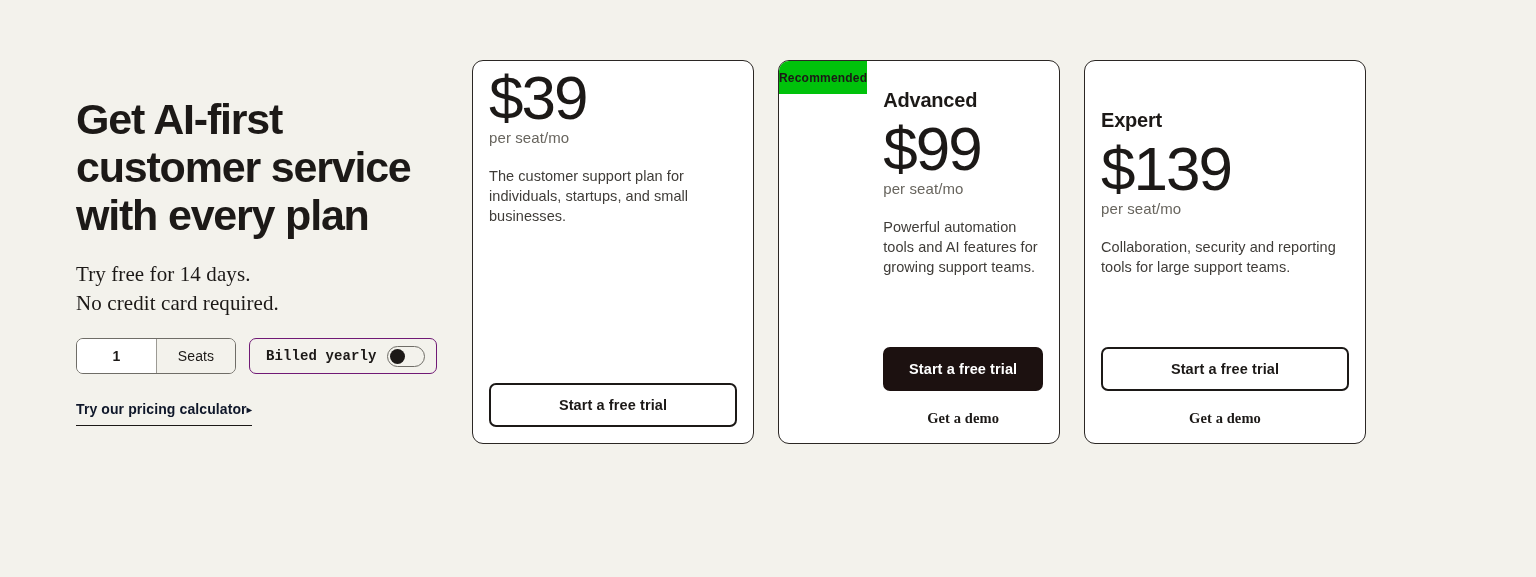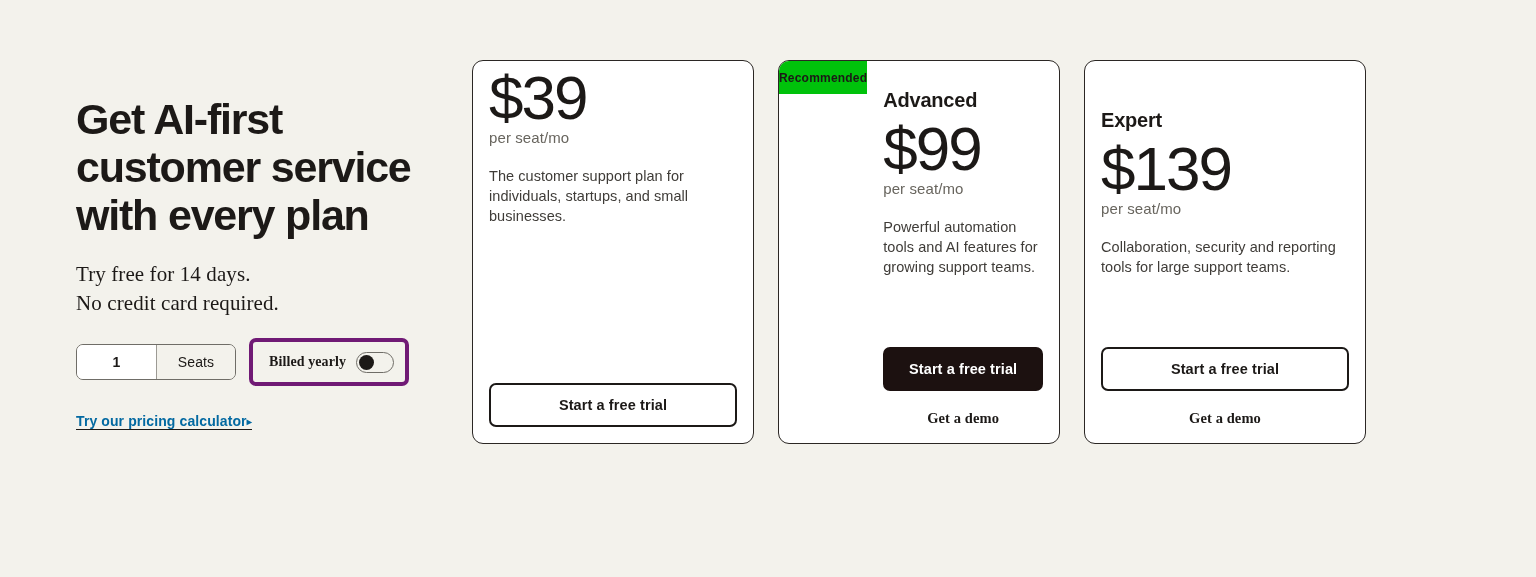"Billed yearly" .billing-toggle { border: 4px solid #701a75 -> 1px solid #701a75; font-family: Liberation Serif, serif -> Liberation Mono, monospace; height: 48px -> 36px }
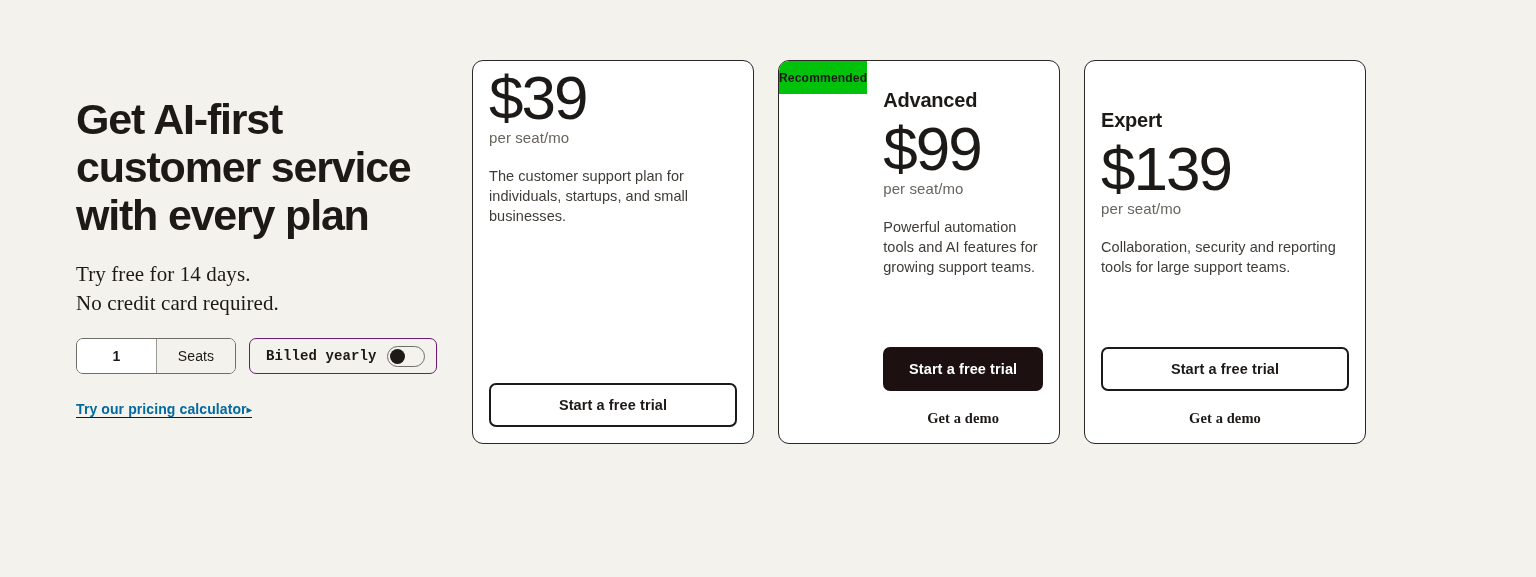"Try our pricing calculator" .calc-link { color: #0369a1 -> #0f172a; padding-bottom: 0 -> 8px }
